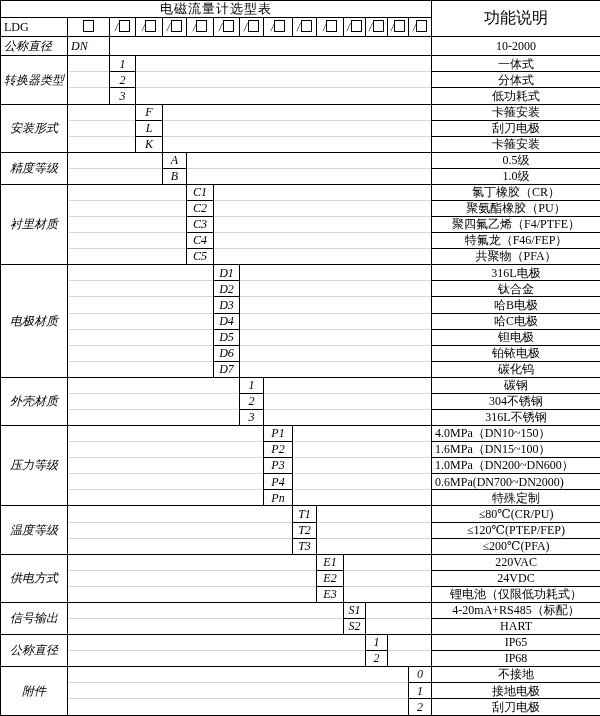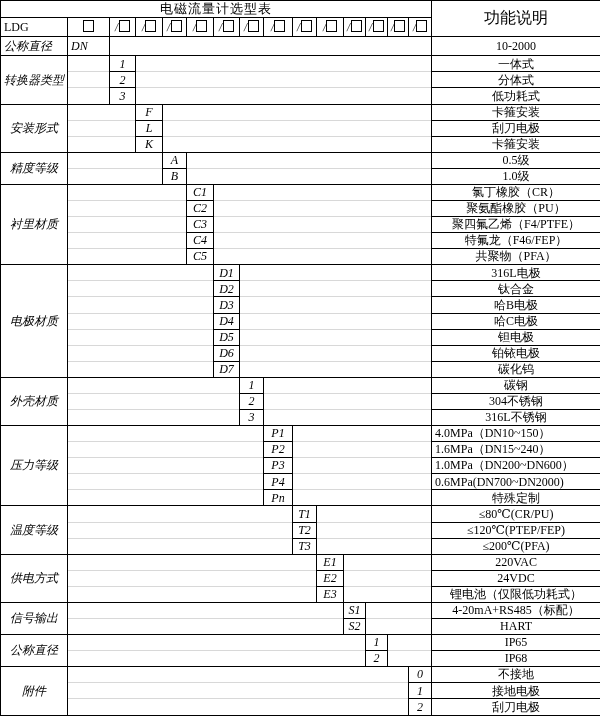"1.6MPa（DN15~240）" td.pl { text: 240 -> 100 }
